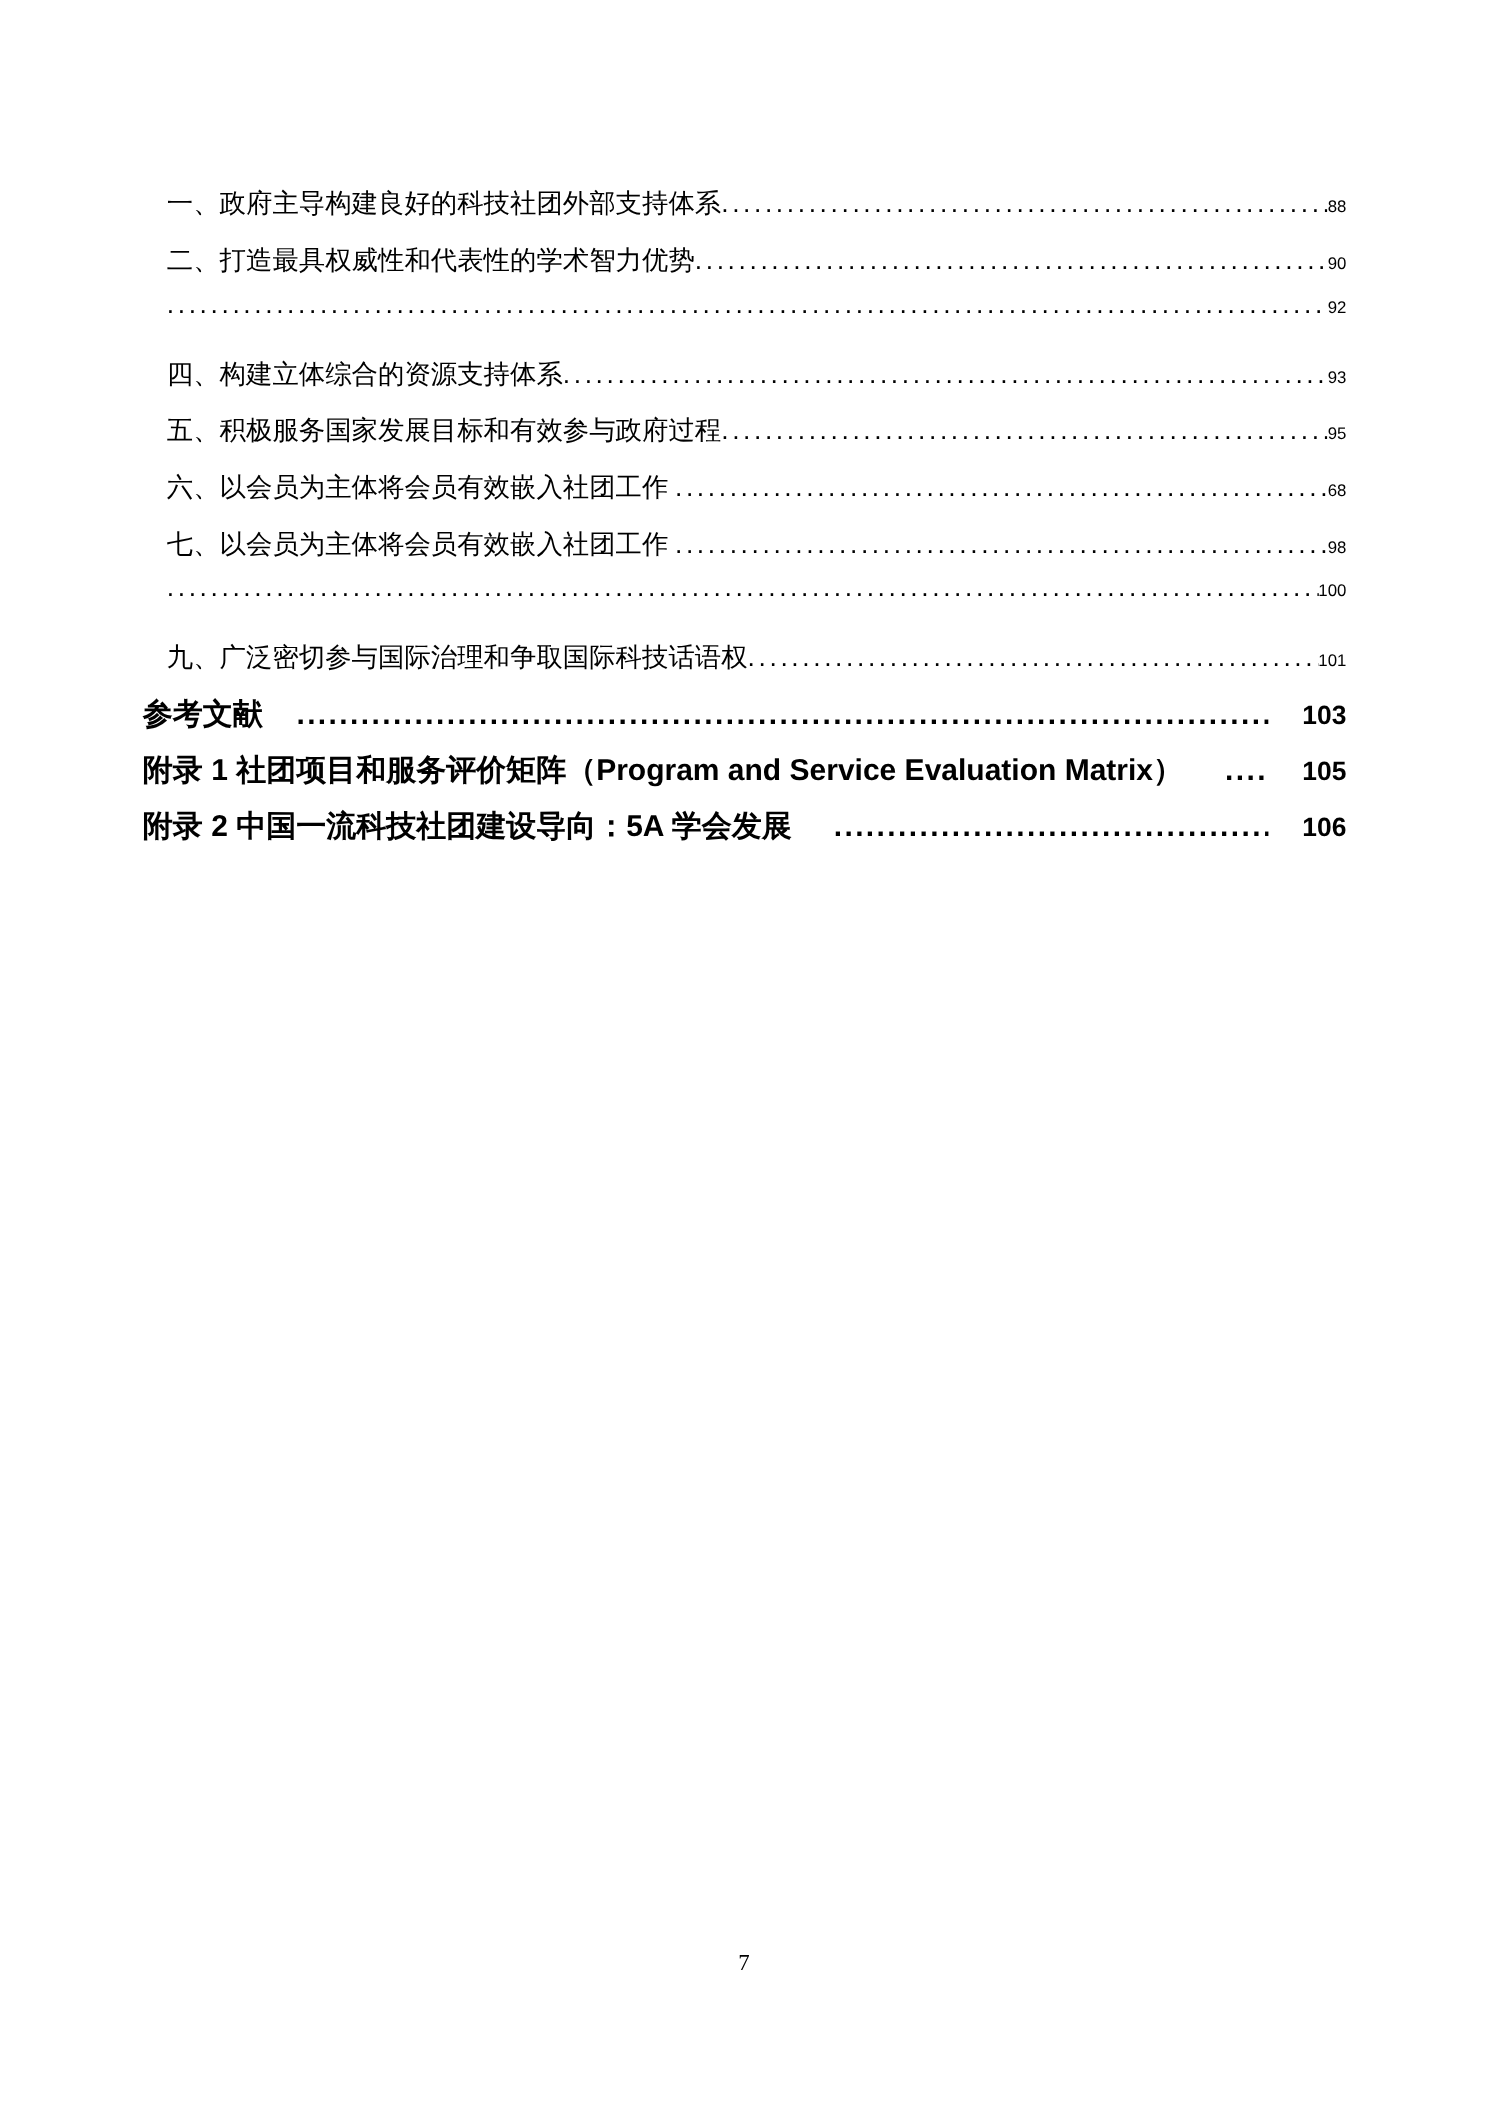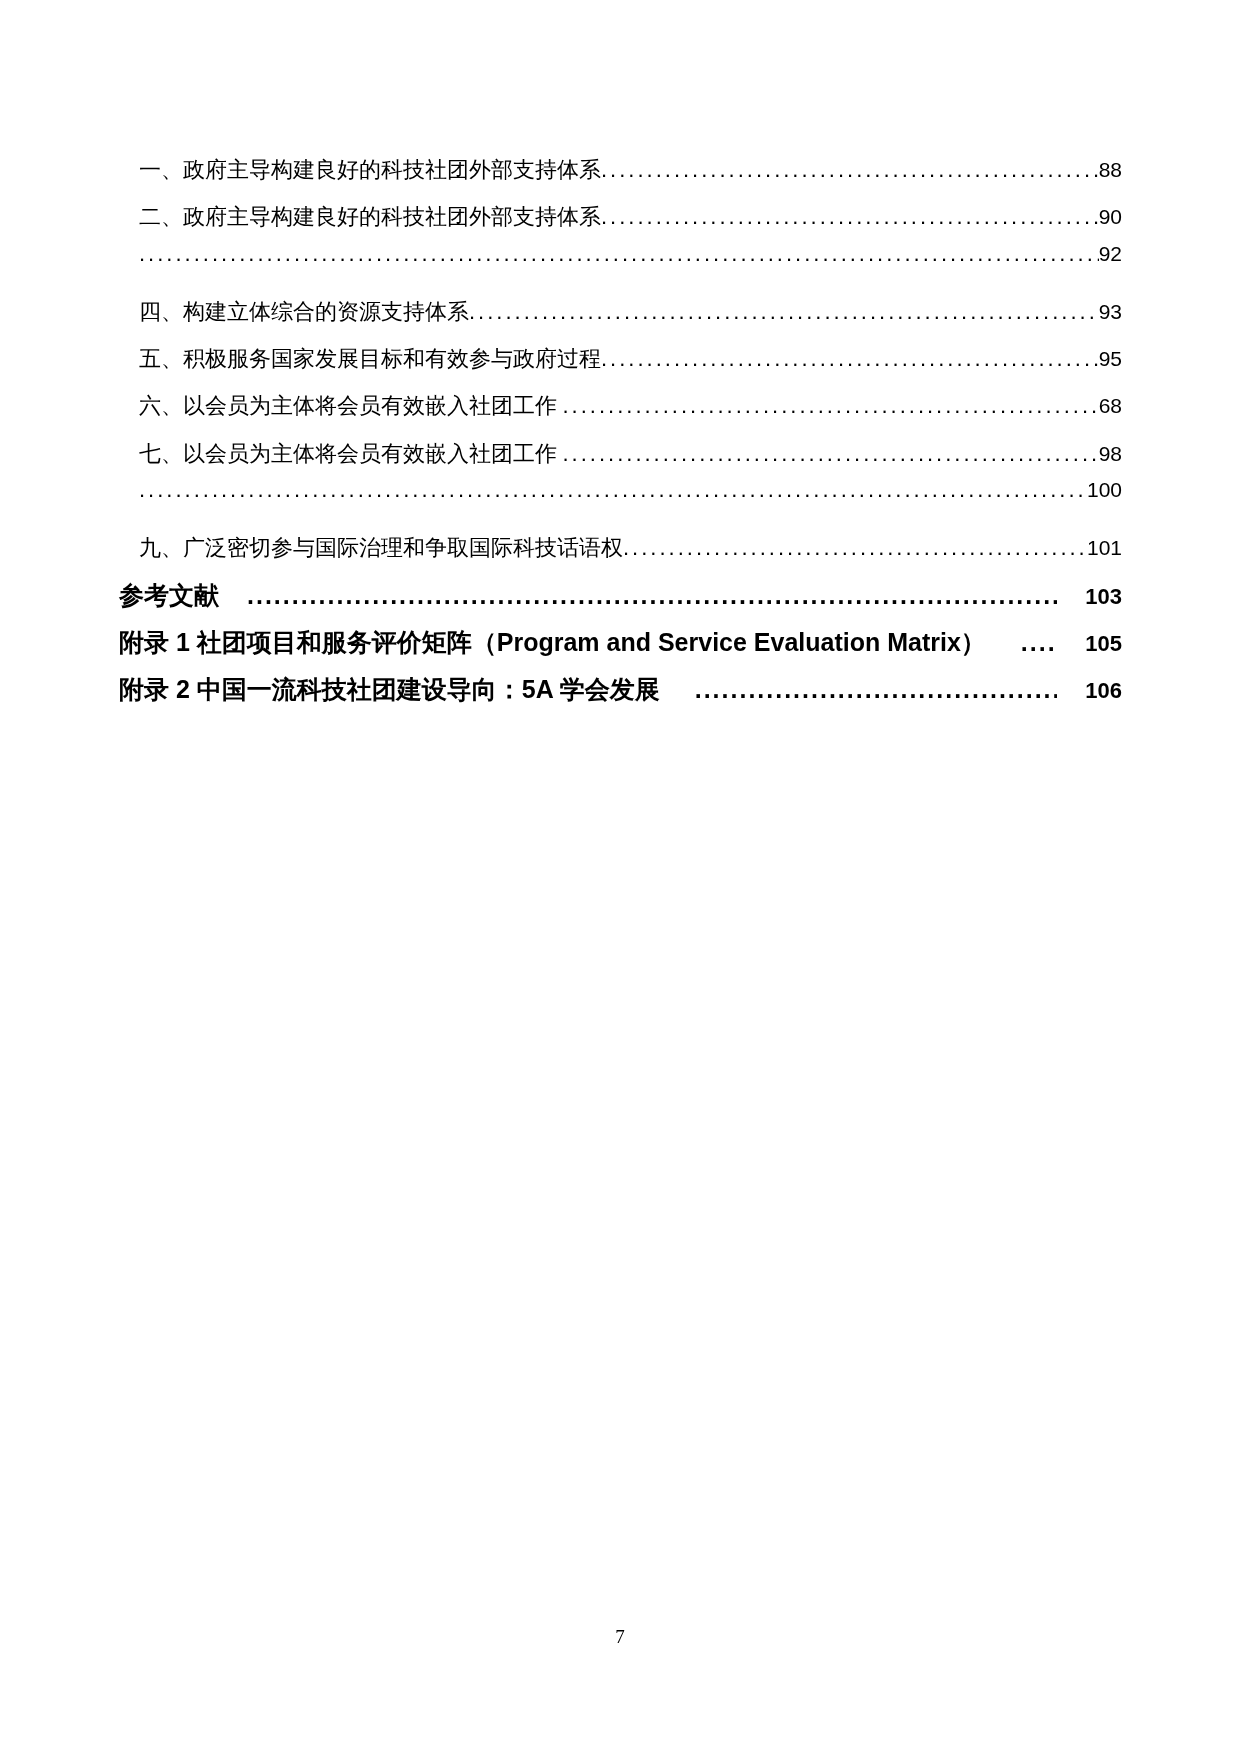"88" .toc-page { font-size: 21px -> 14px }
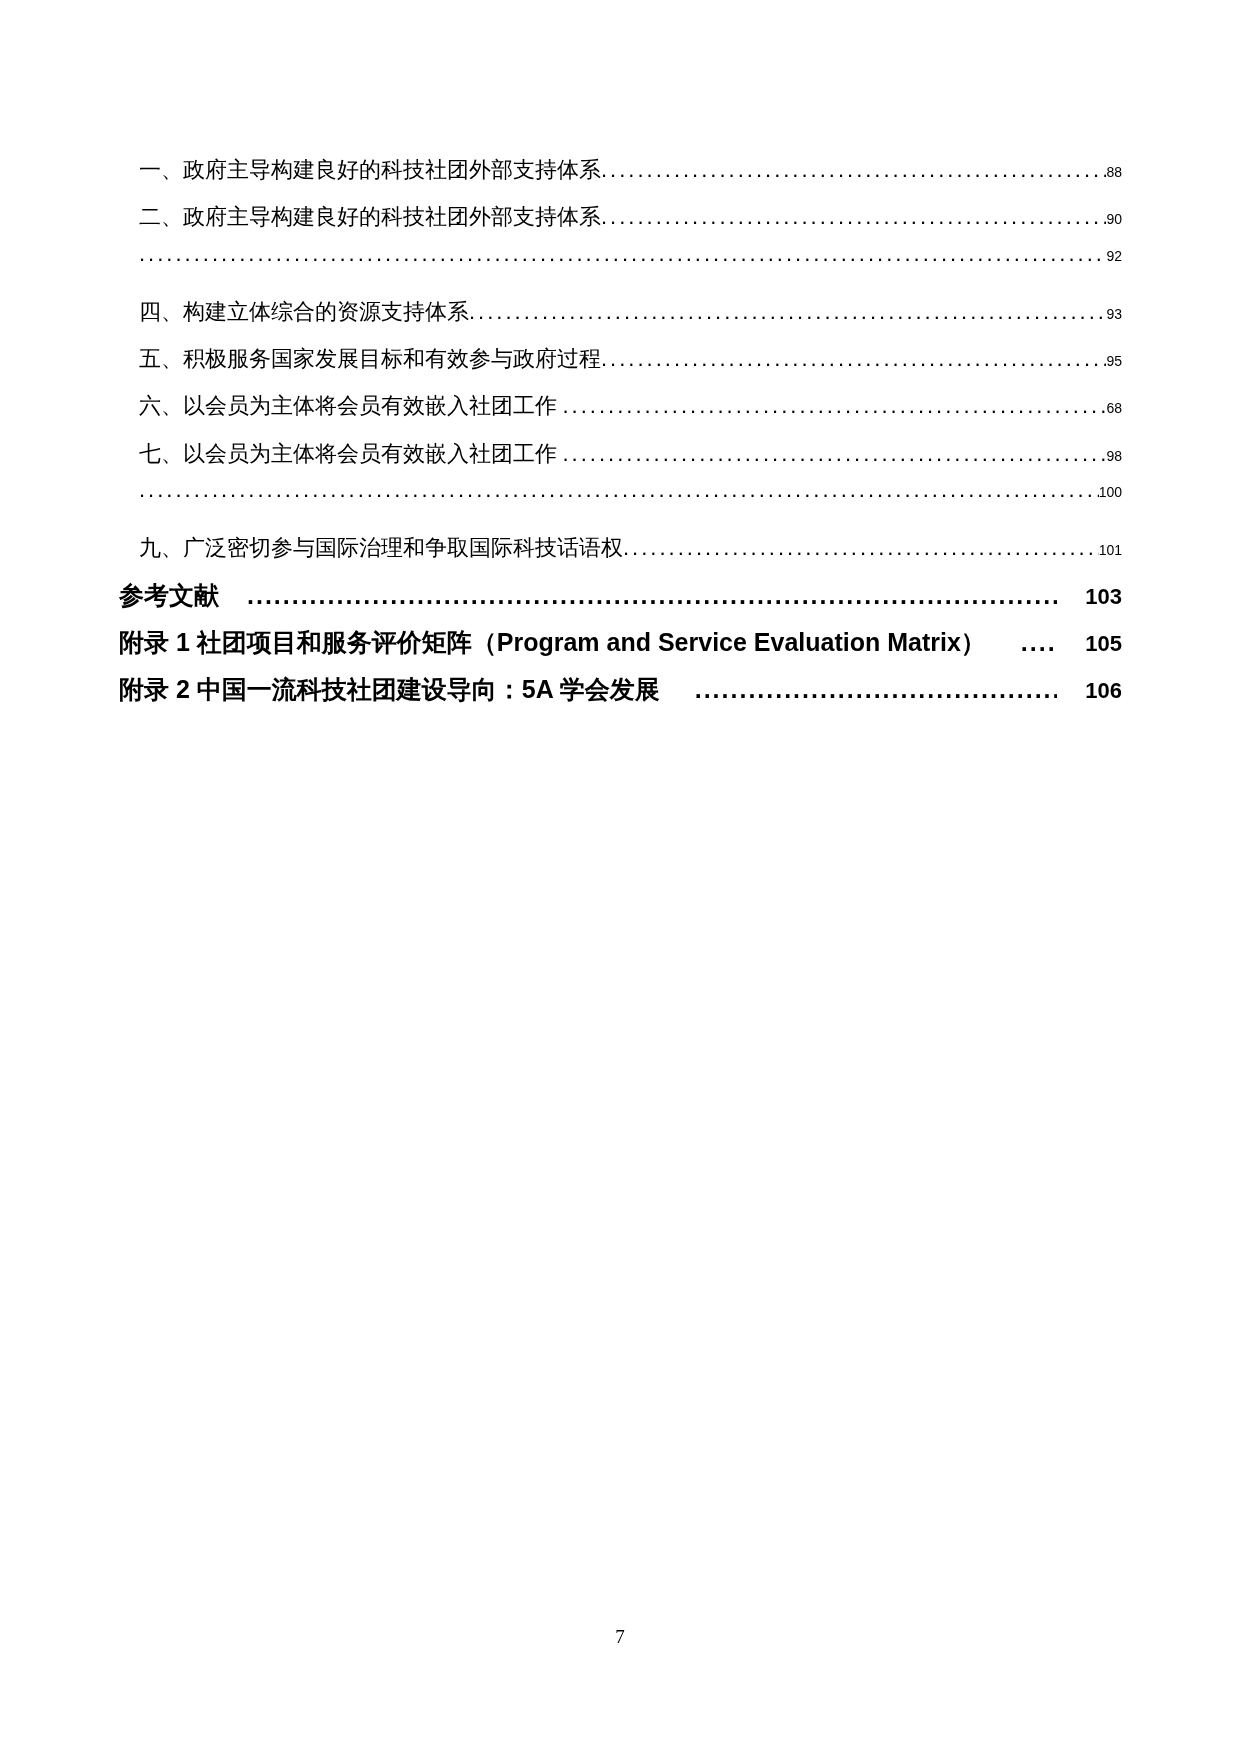"二、政府主导构建良好的科技社团外部支持体系" span.toc-title { text: 政府主导构建良好的科技社团外部支持体系 -> 打造最具权威性和代表性的学术智力优势 }
